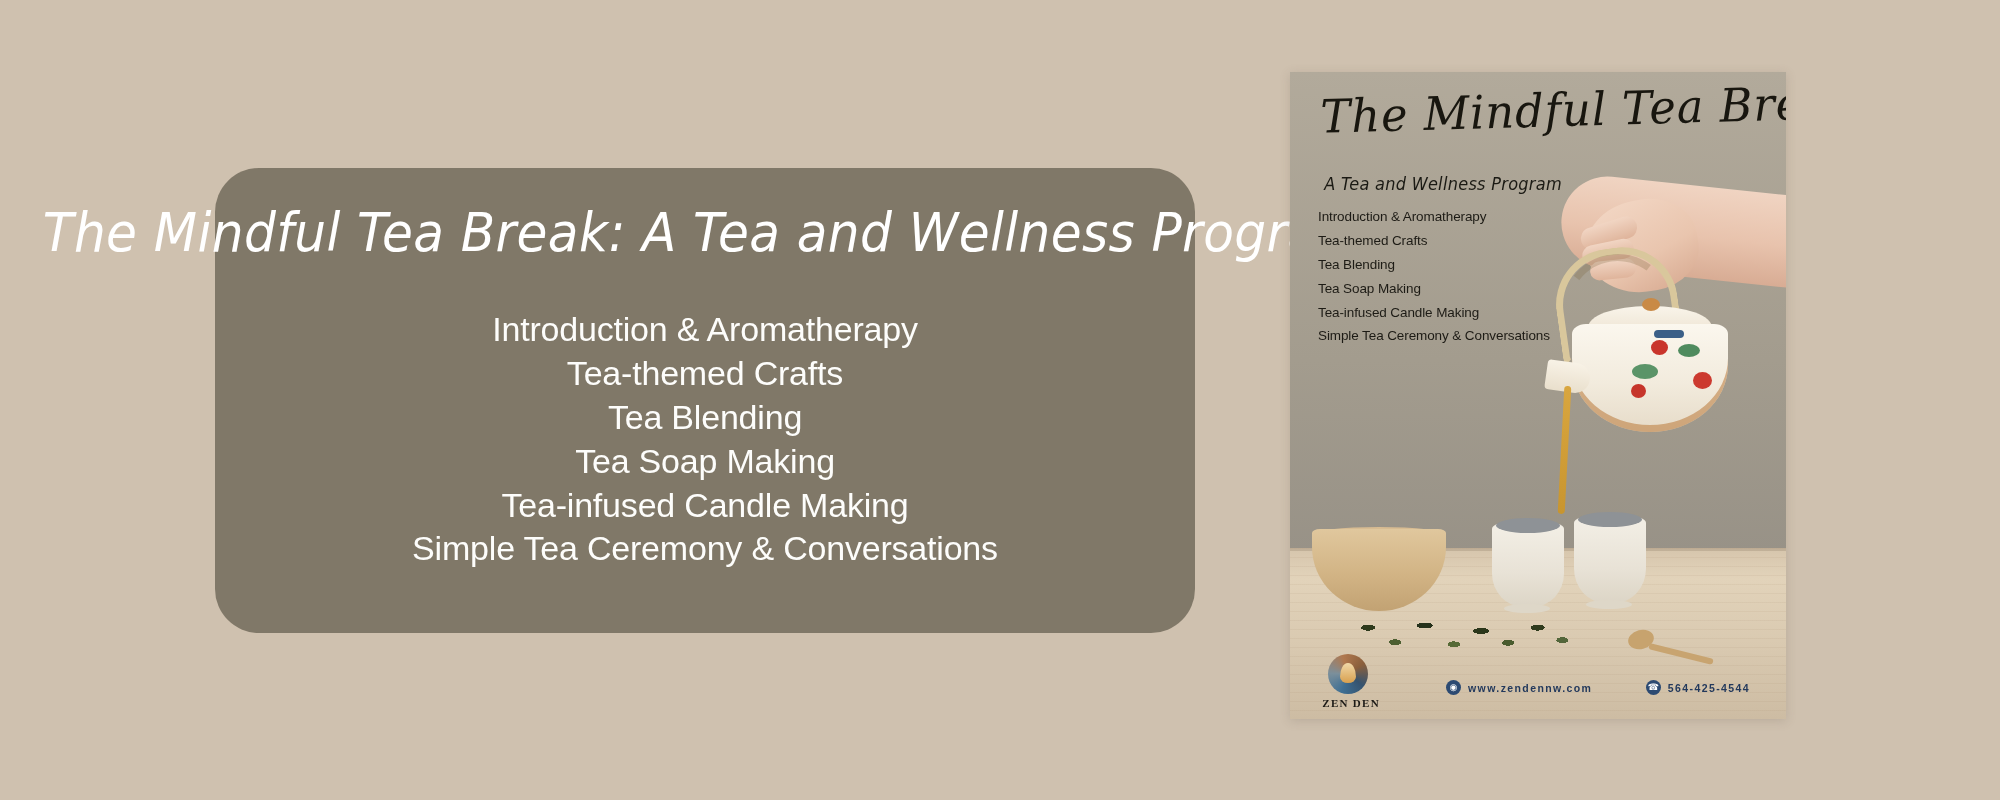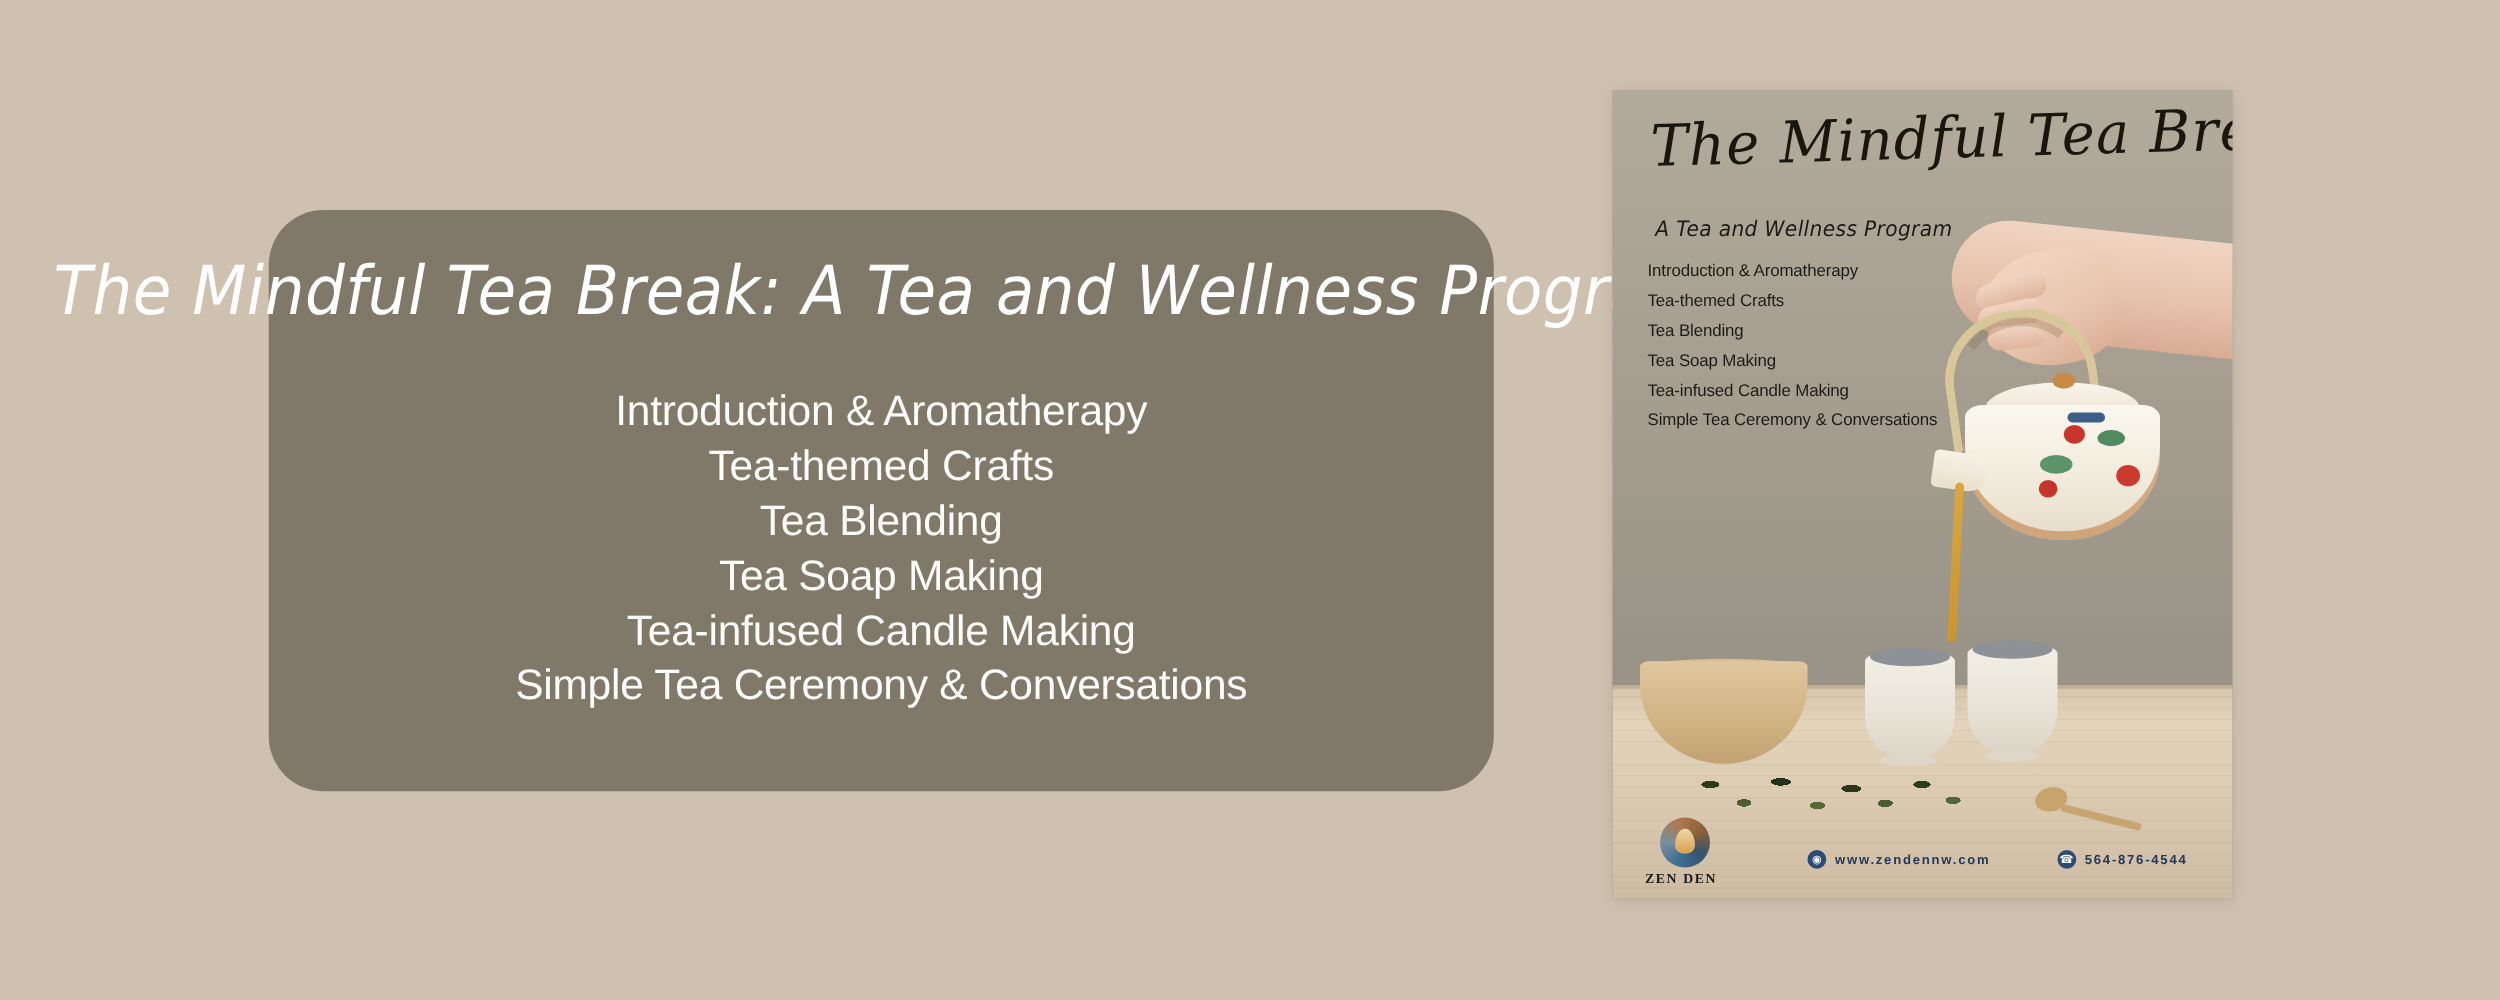"564-876-4544" span.c-txt { text: 564-876-4544 -> 564-425-4544 }
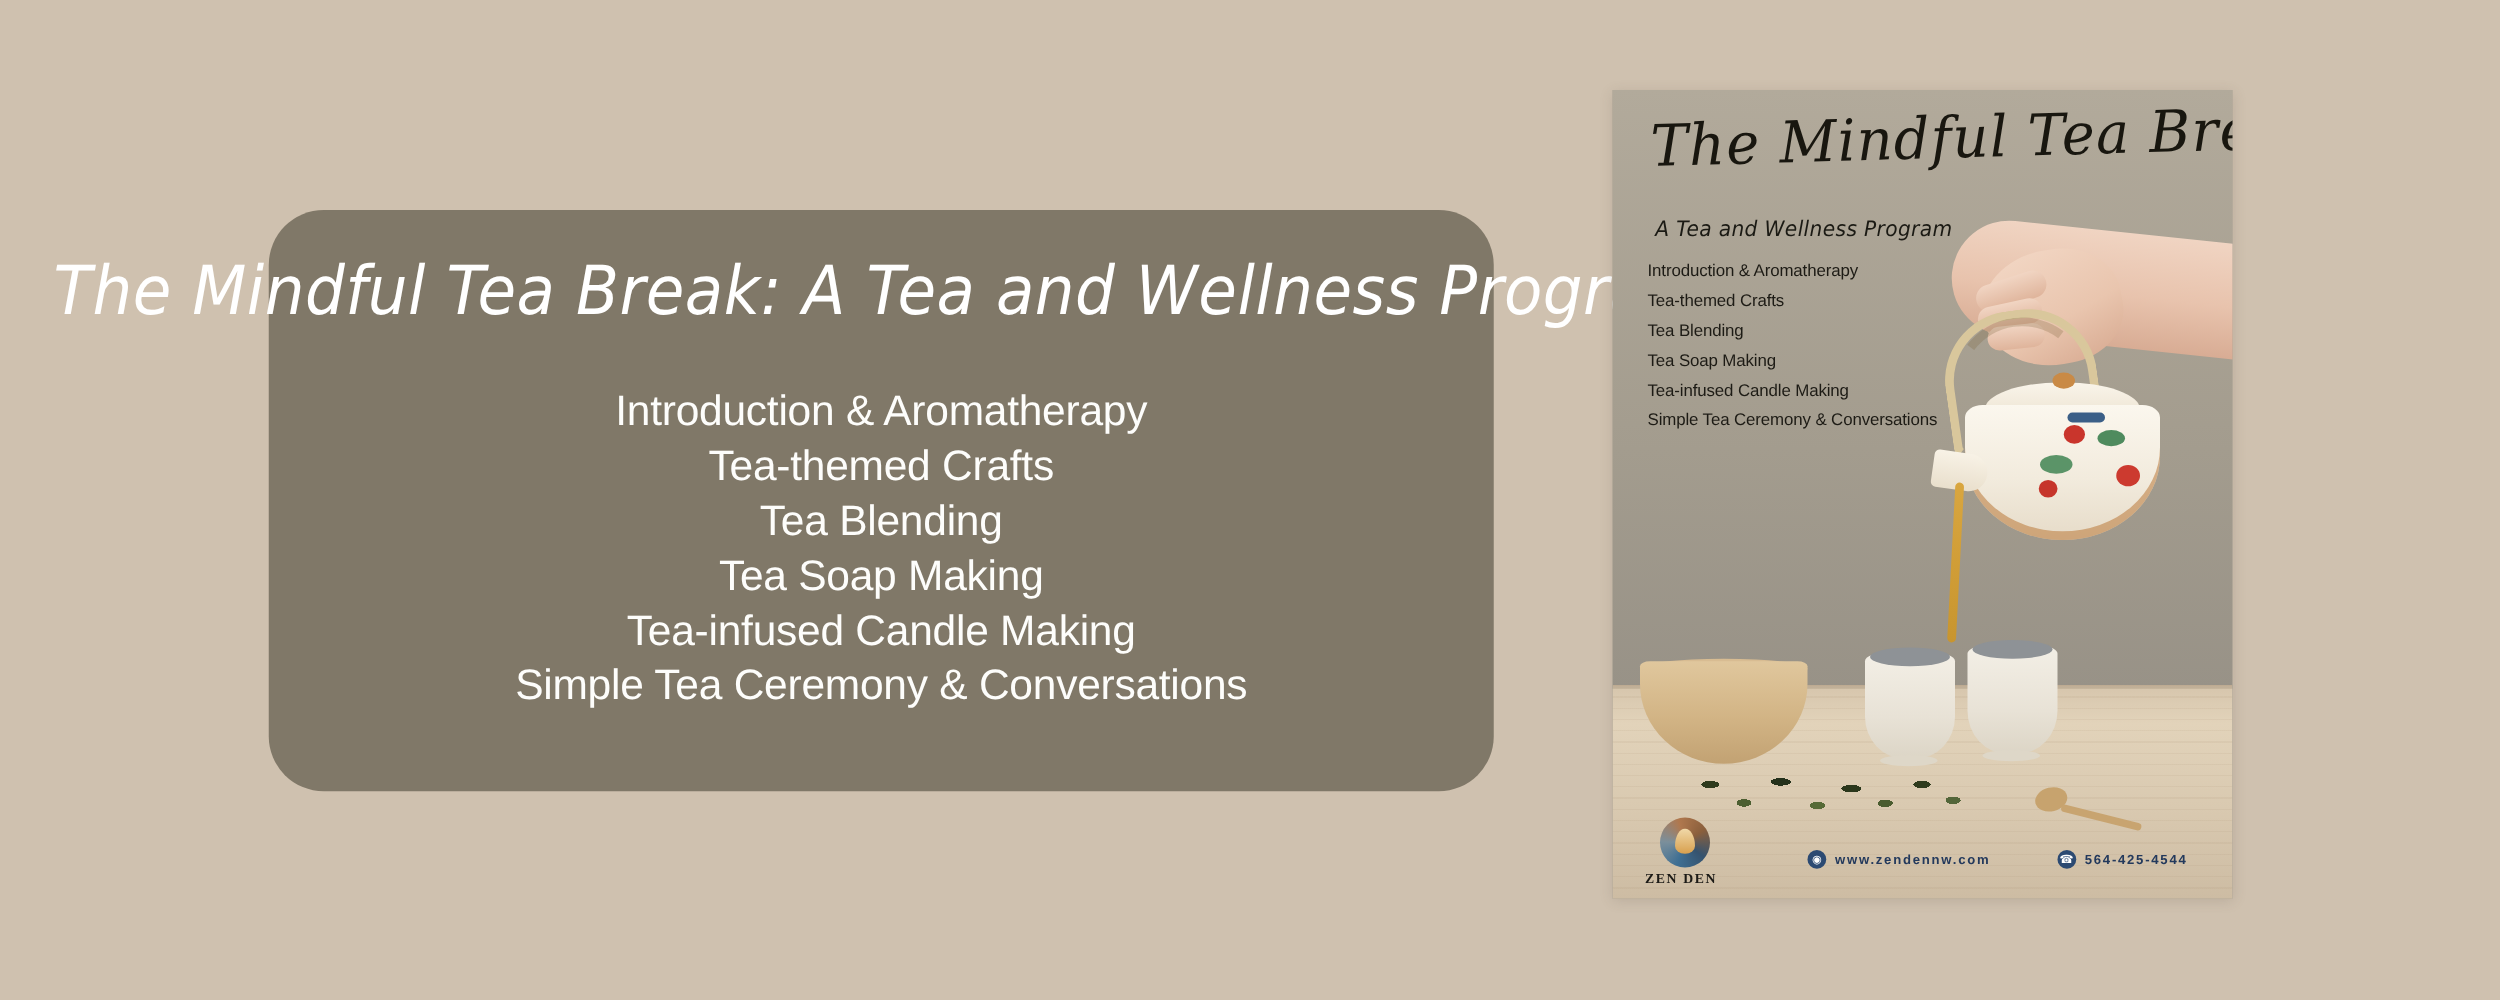"ZEN DEN" .logo-wrap { text-align: left -> right }
